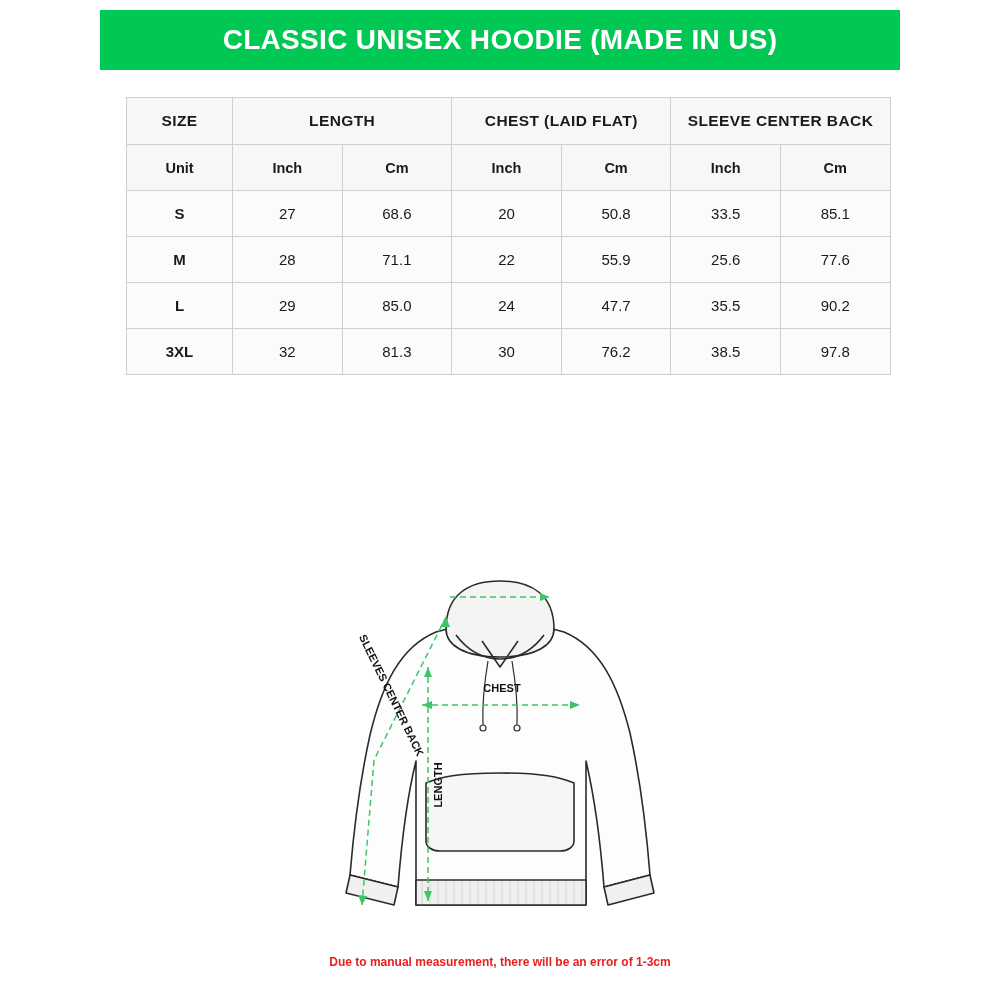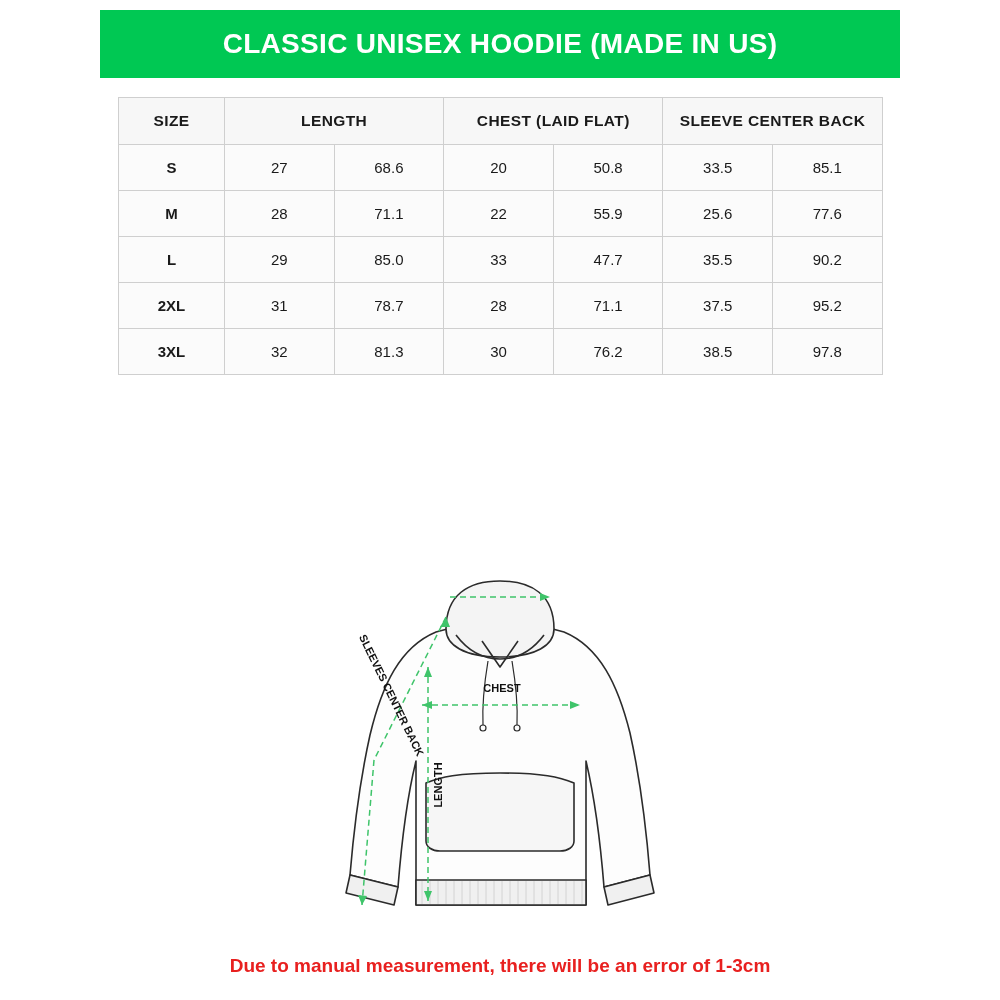"CLASSIC UNISEX HOODIE (MADE IN" .header-banner { height: 68px -> 60px }
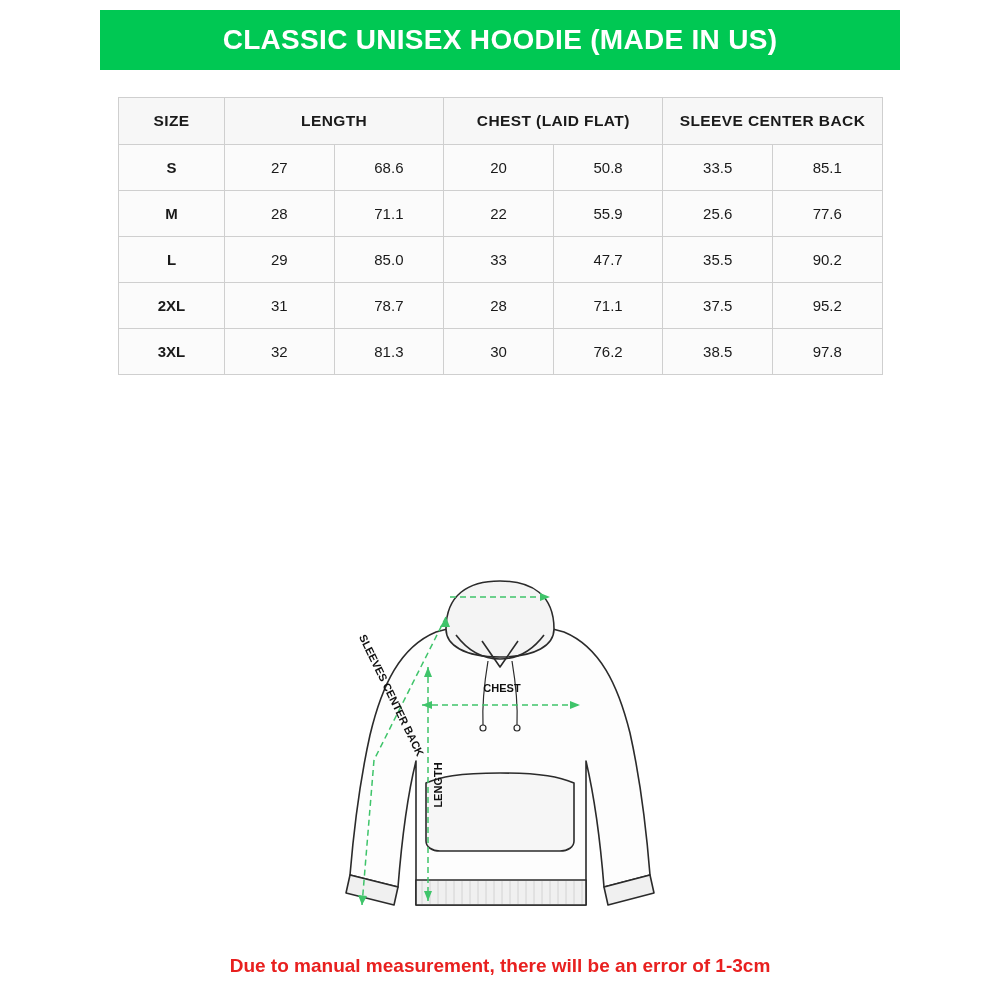"SIZE" table.size-table { margin-left: none -> 8px }
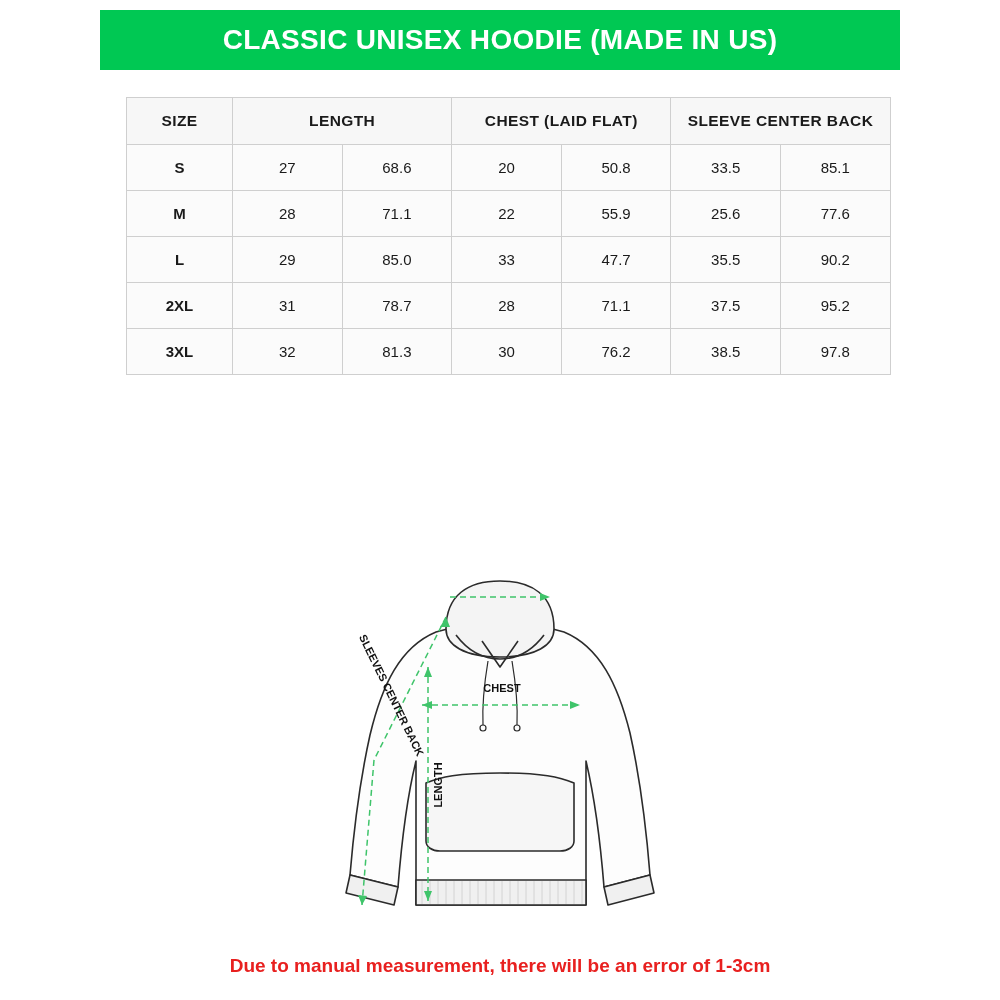"Unit" tr.unit-row { html: none -> <tr> <td>Unit</td> <td>Inch</td> <td>Cm</td> <td>Inch</td> <td>Cm</td> <td>Inch</td> <td>Cm</td> </tr> }
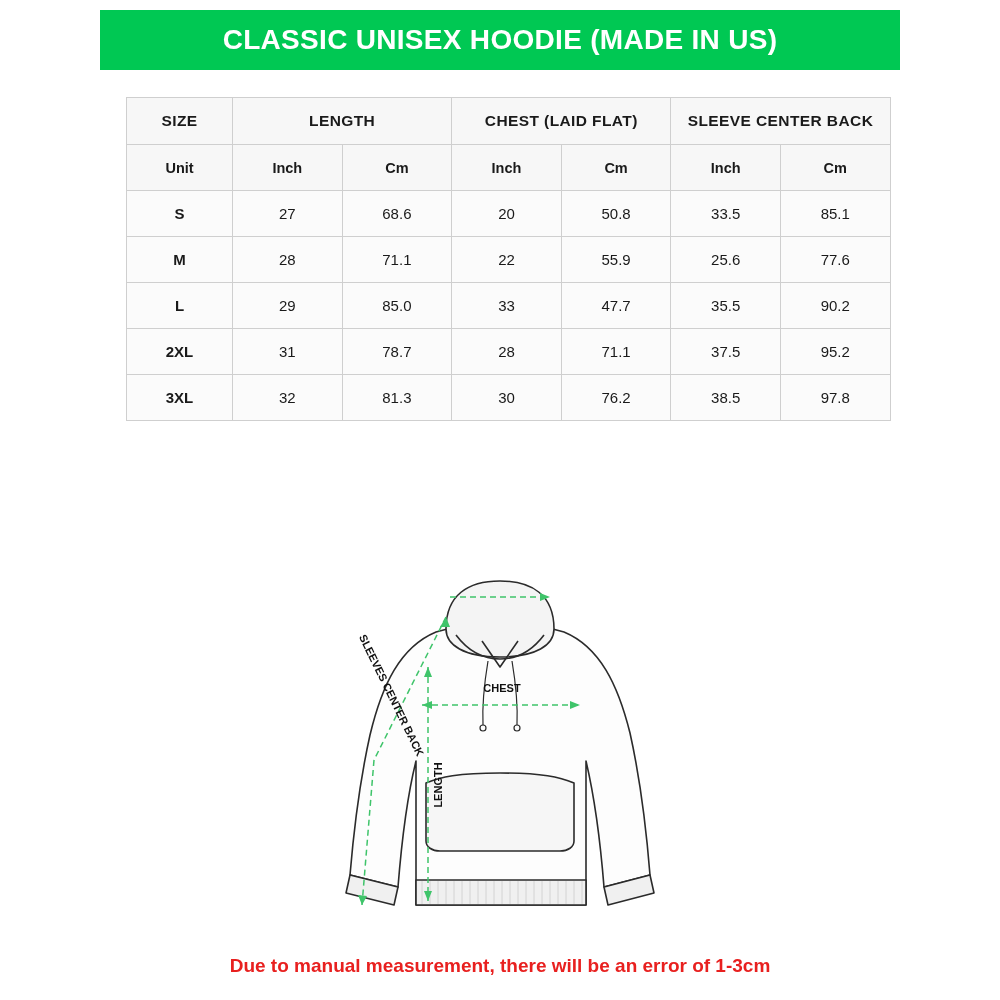"33" td { text: 33 -> 24 }
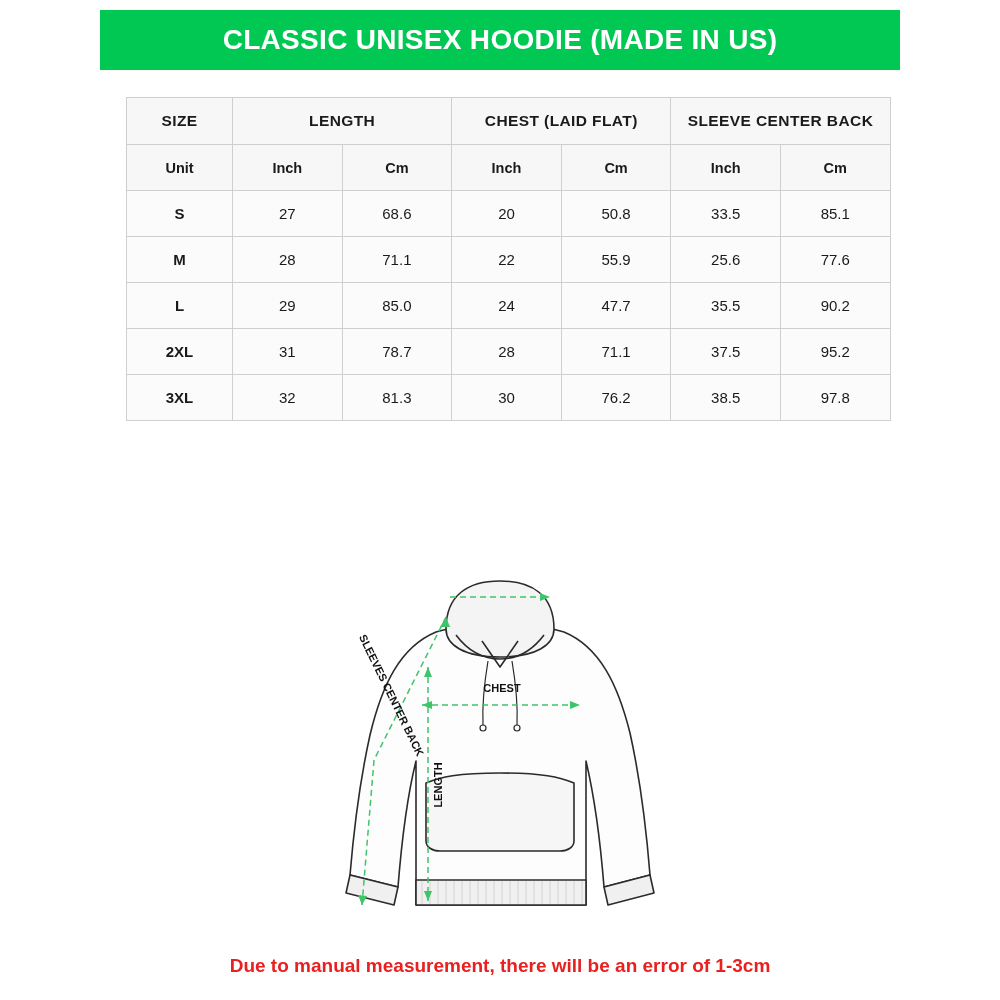"2XL" tr { html: <tr> <td>2XL</td> <td>31</td> <td>78.7</td> <td>28</td> <td>71.1</td> <td>37.5</td> <td>95.2</td> </tr> -> none }
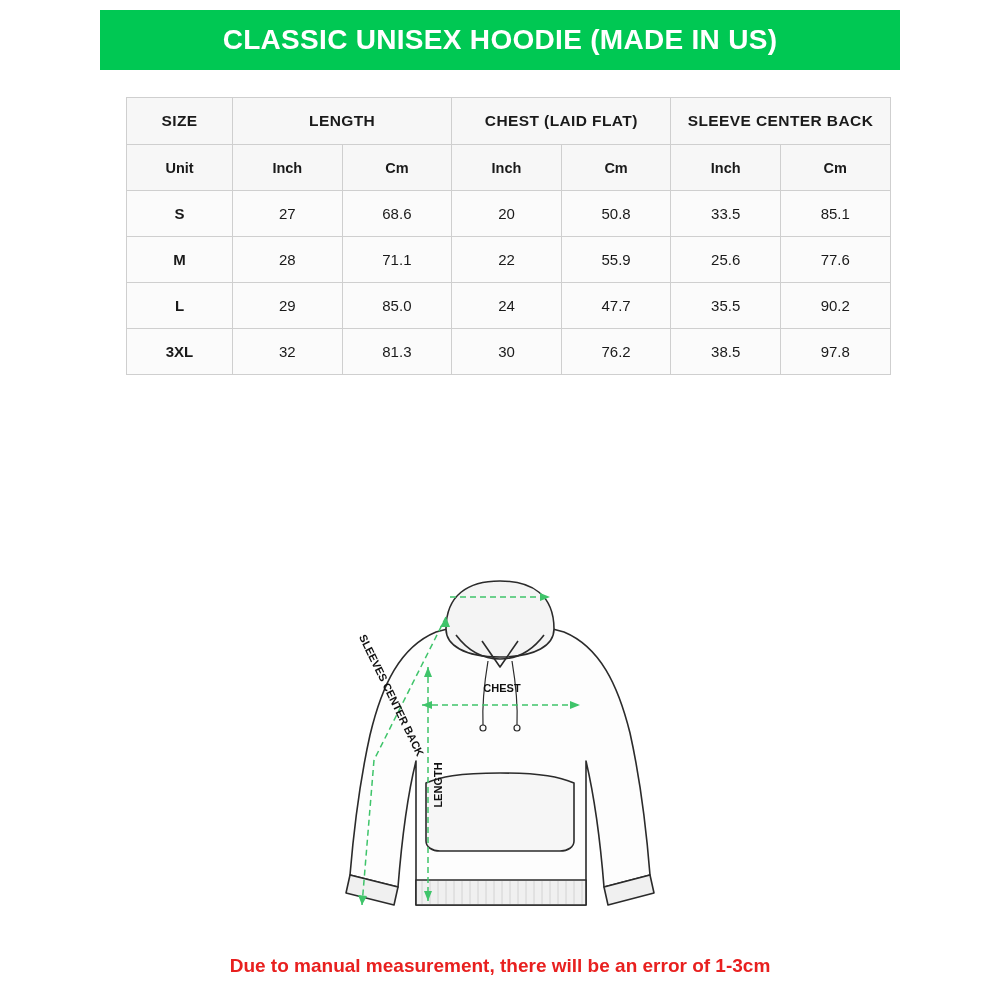"Due to manual measurement, there" .footer-note { font-size: 19px -> 12px }
